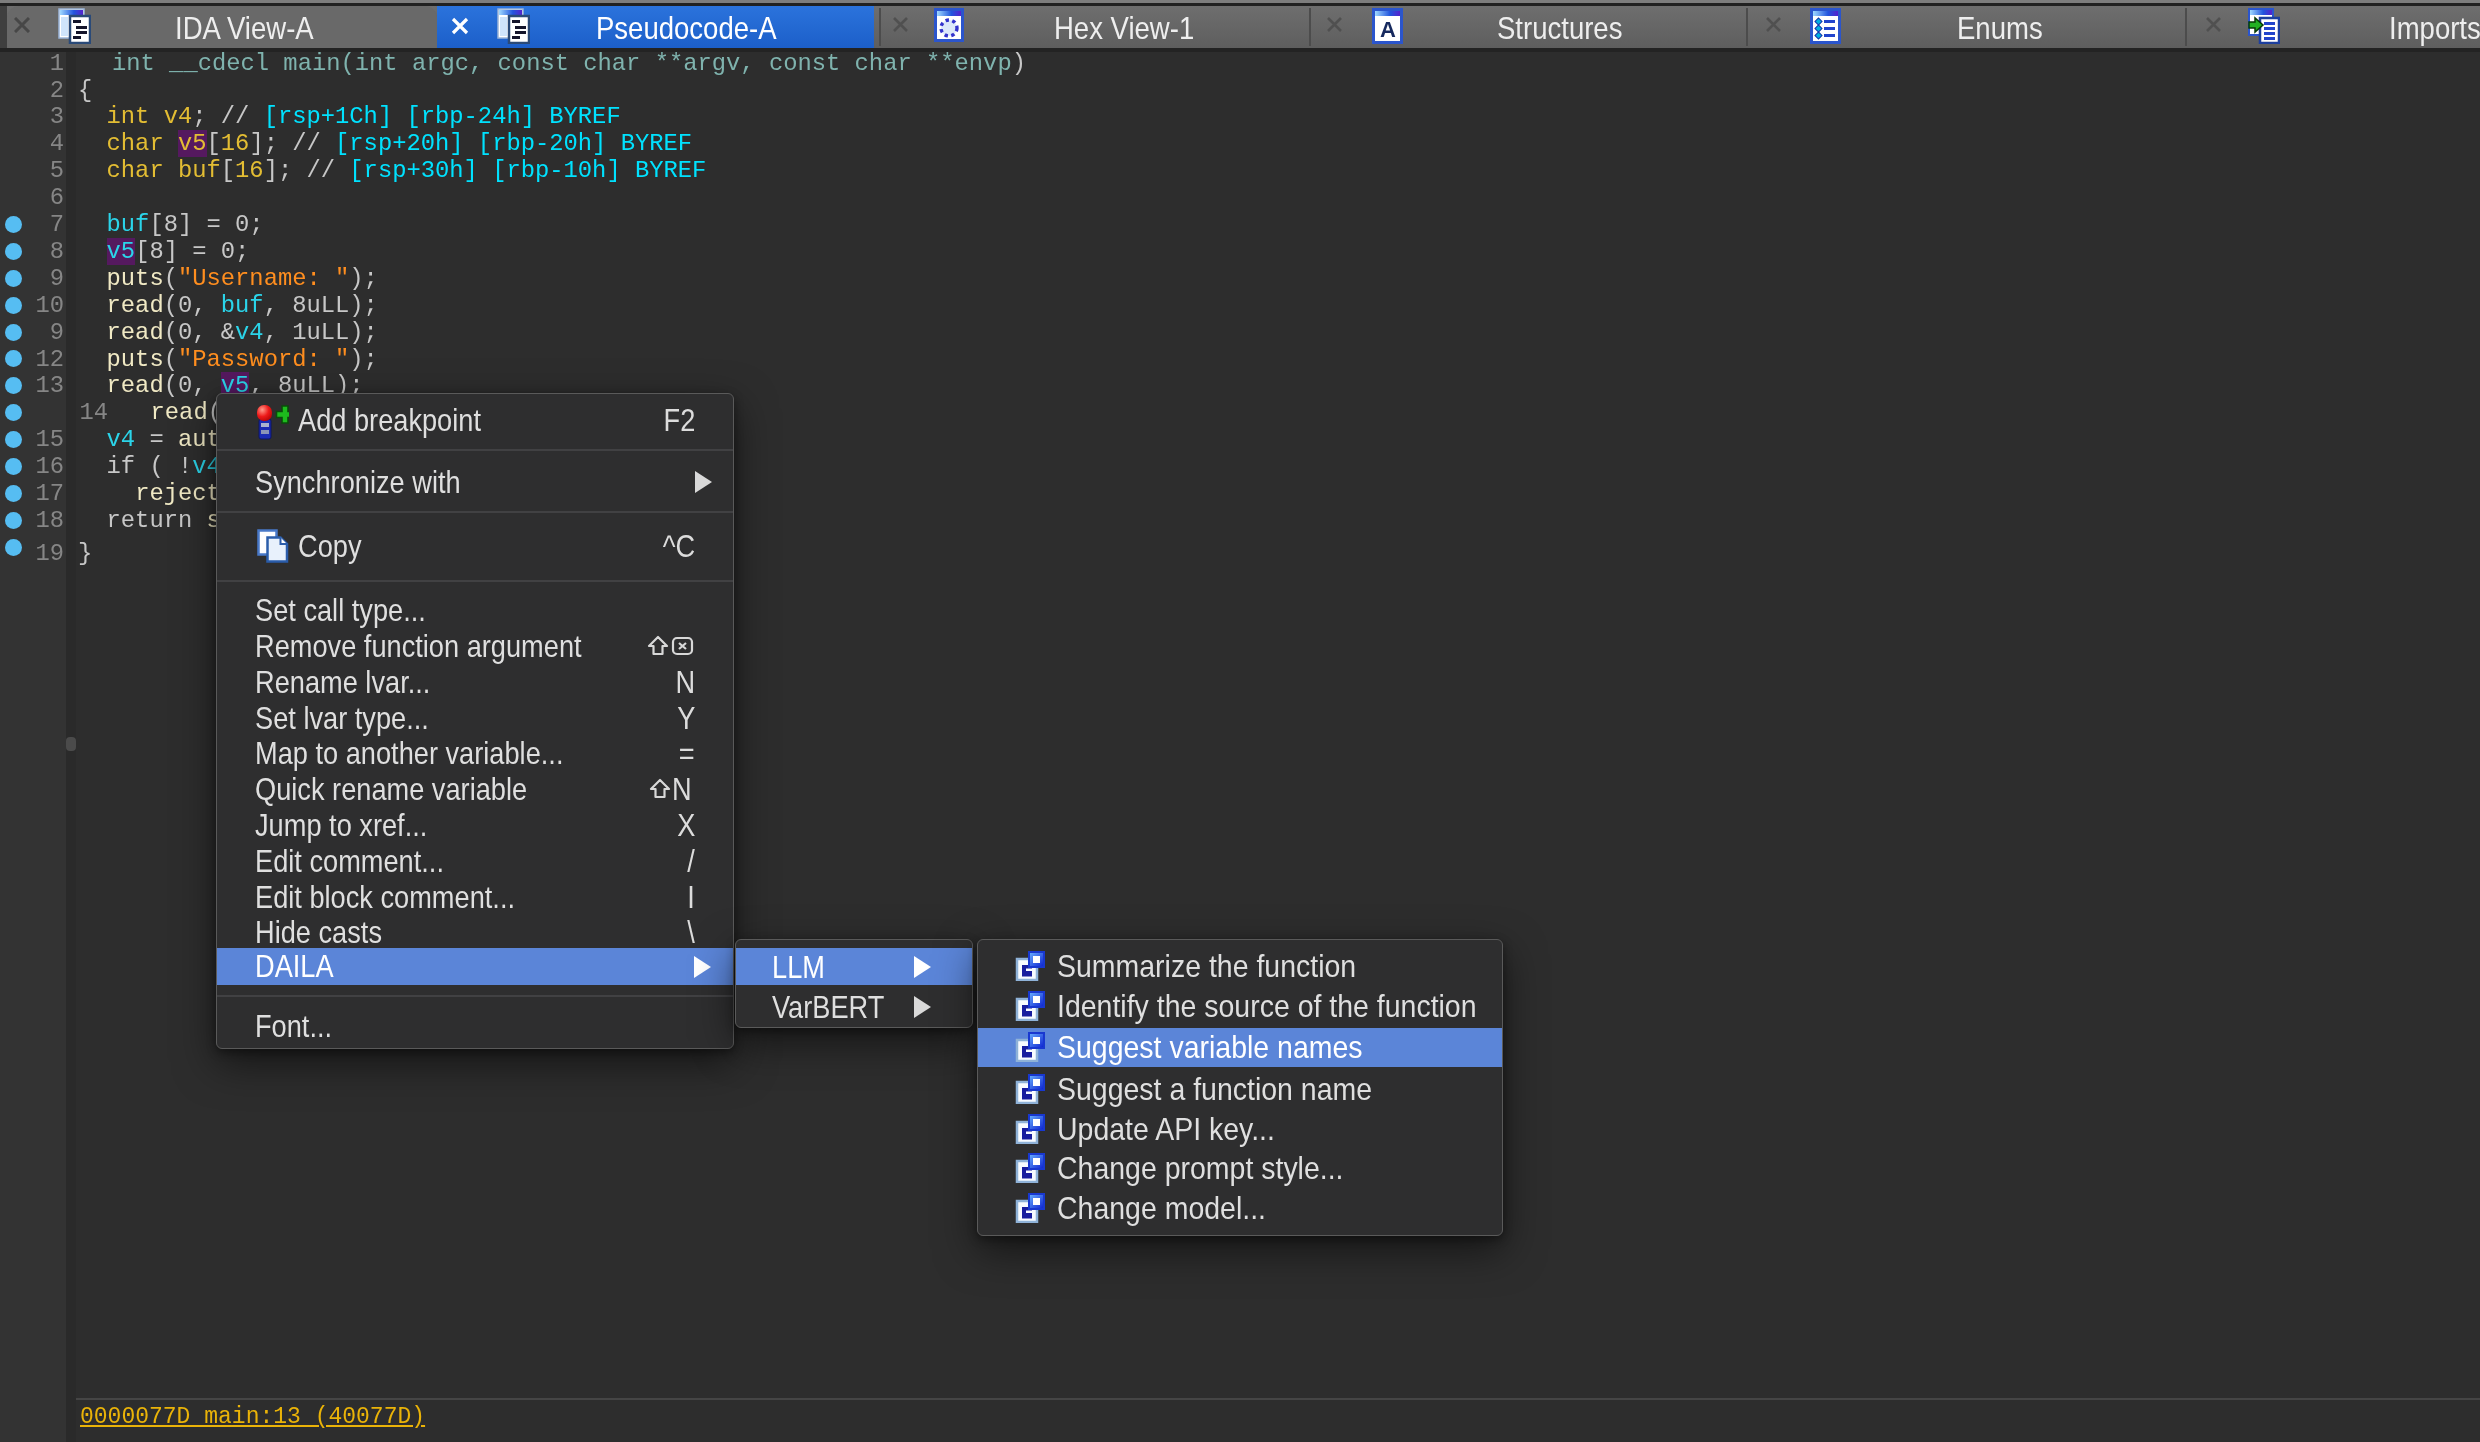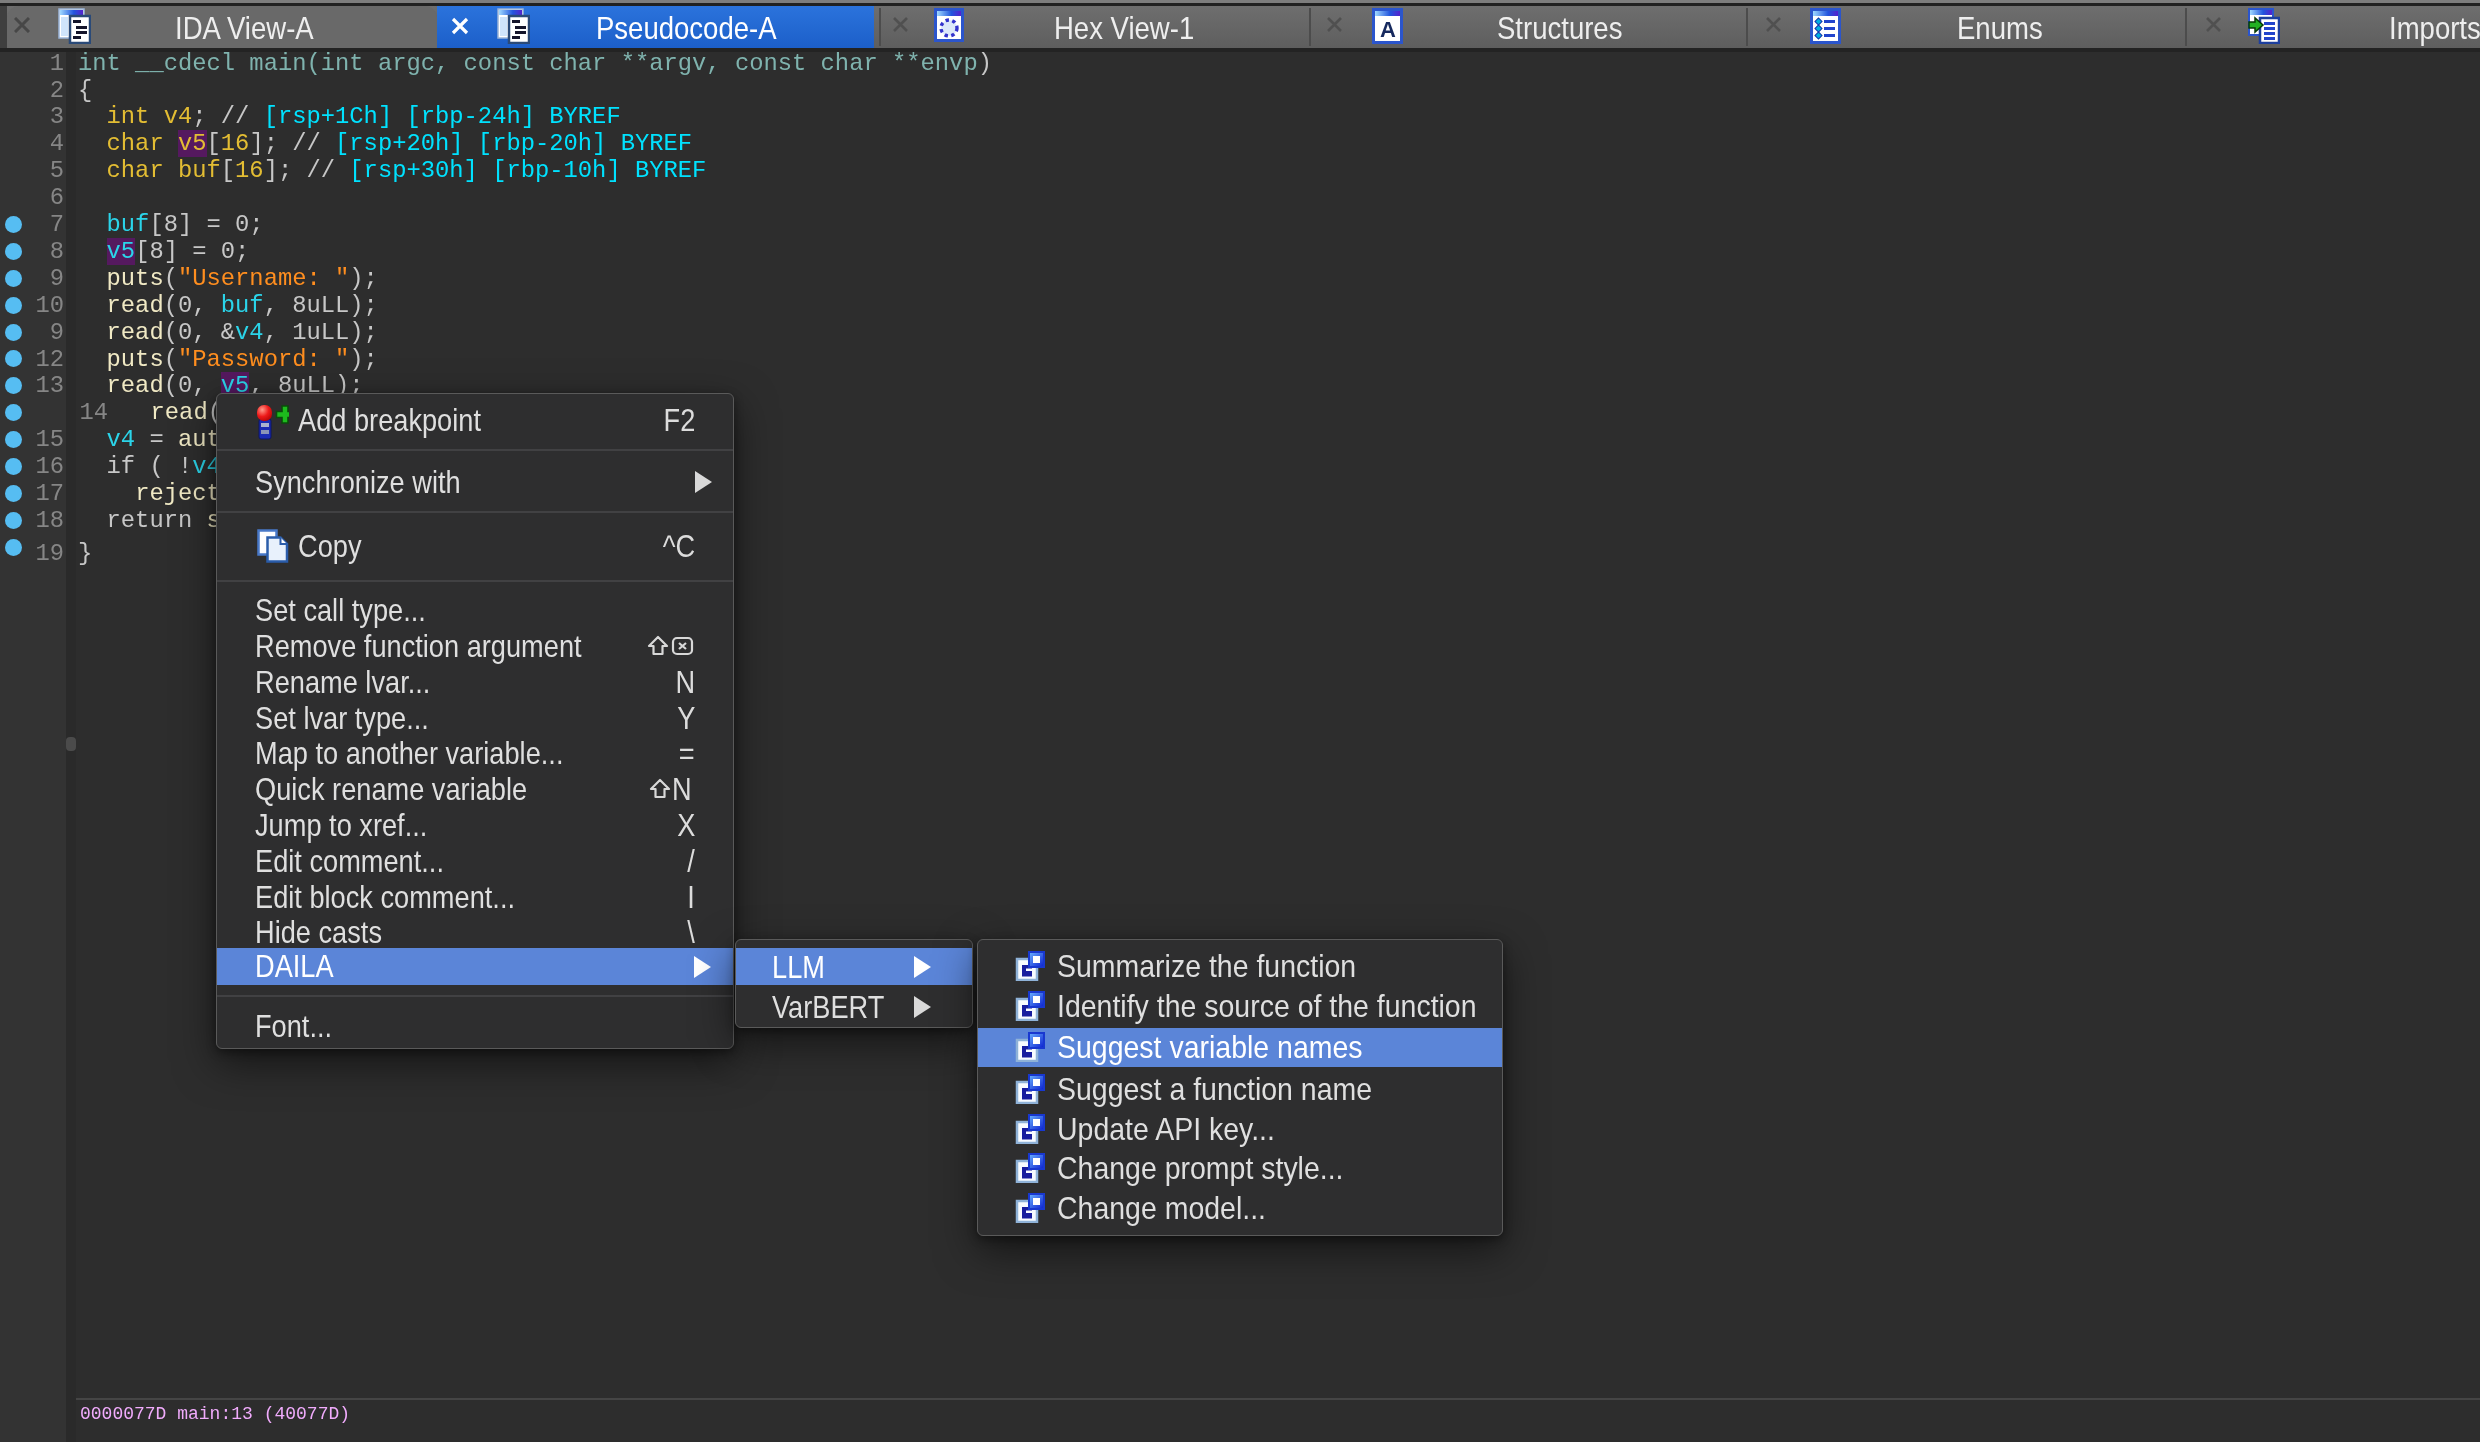"int __cdecl main(int argc, const" .t { margin-left: none -> 34px }
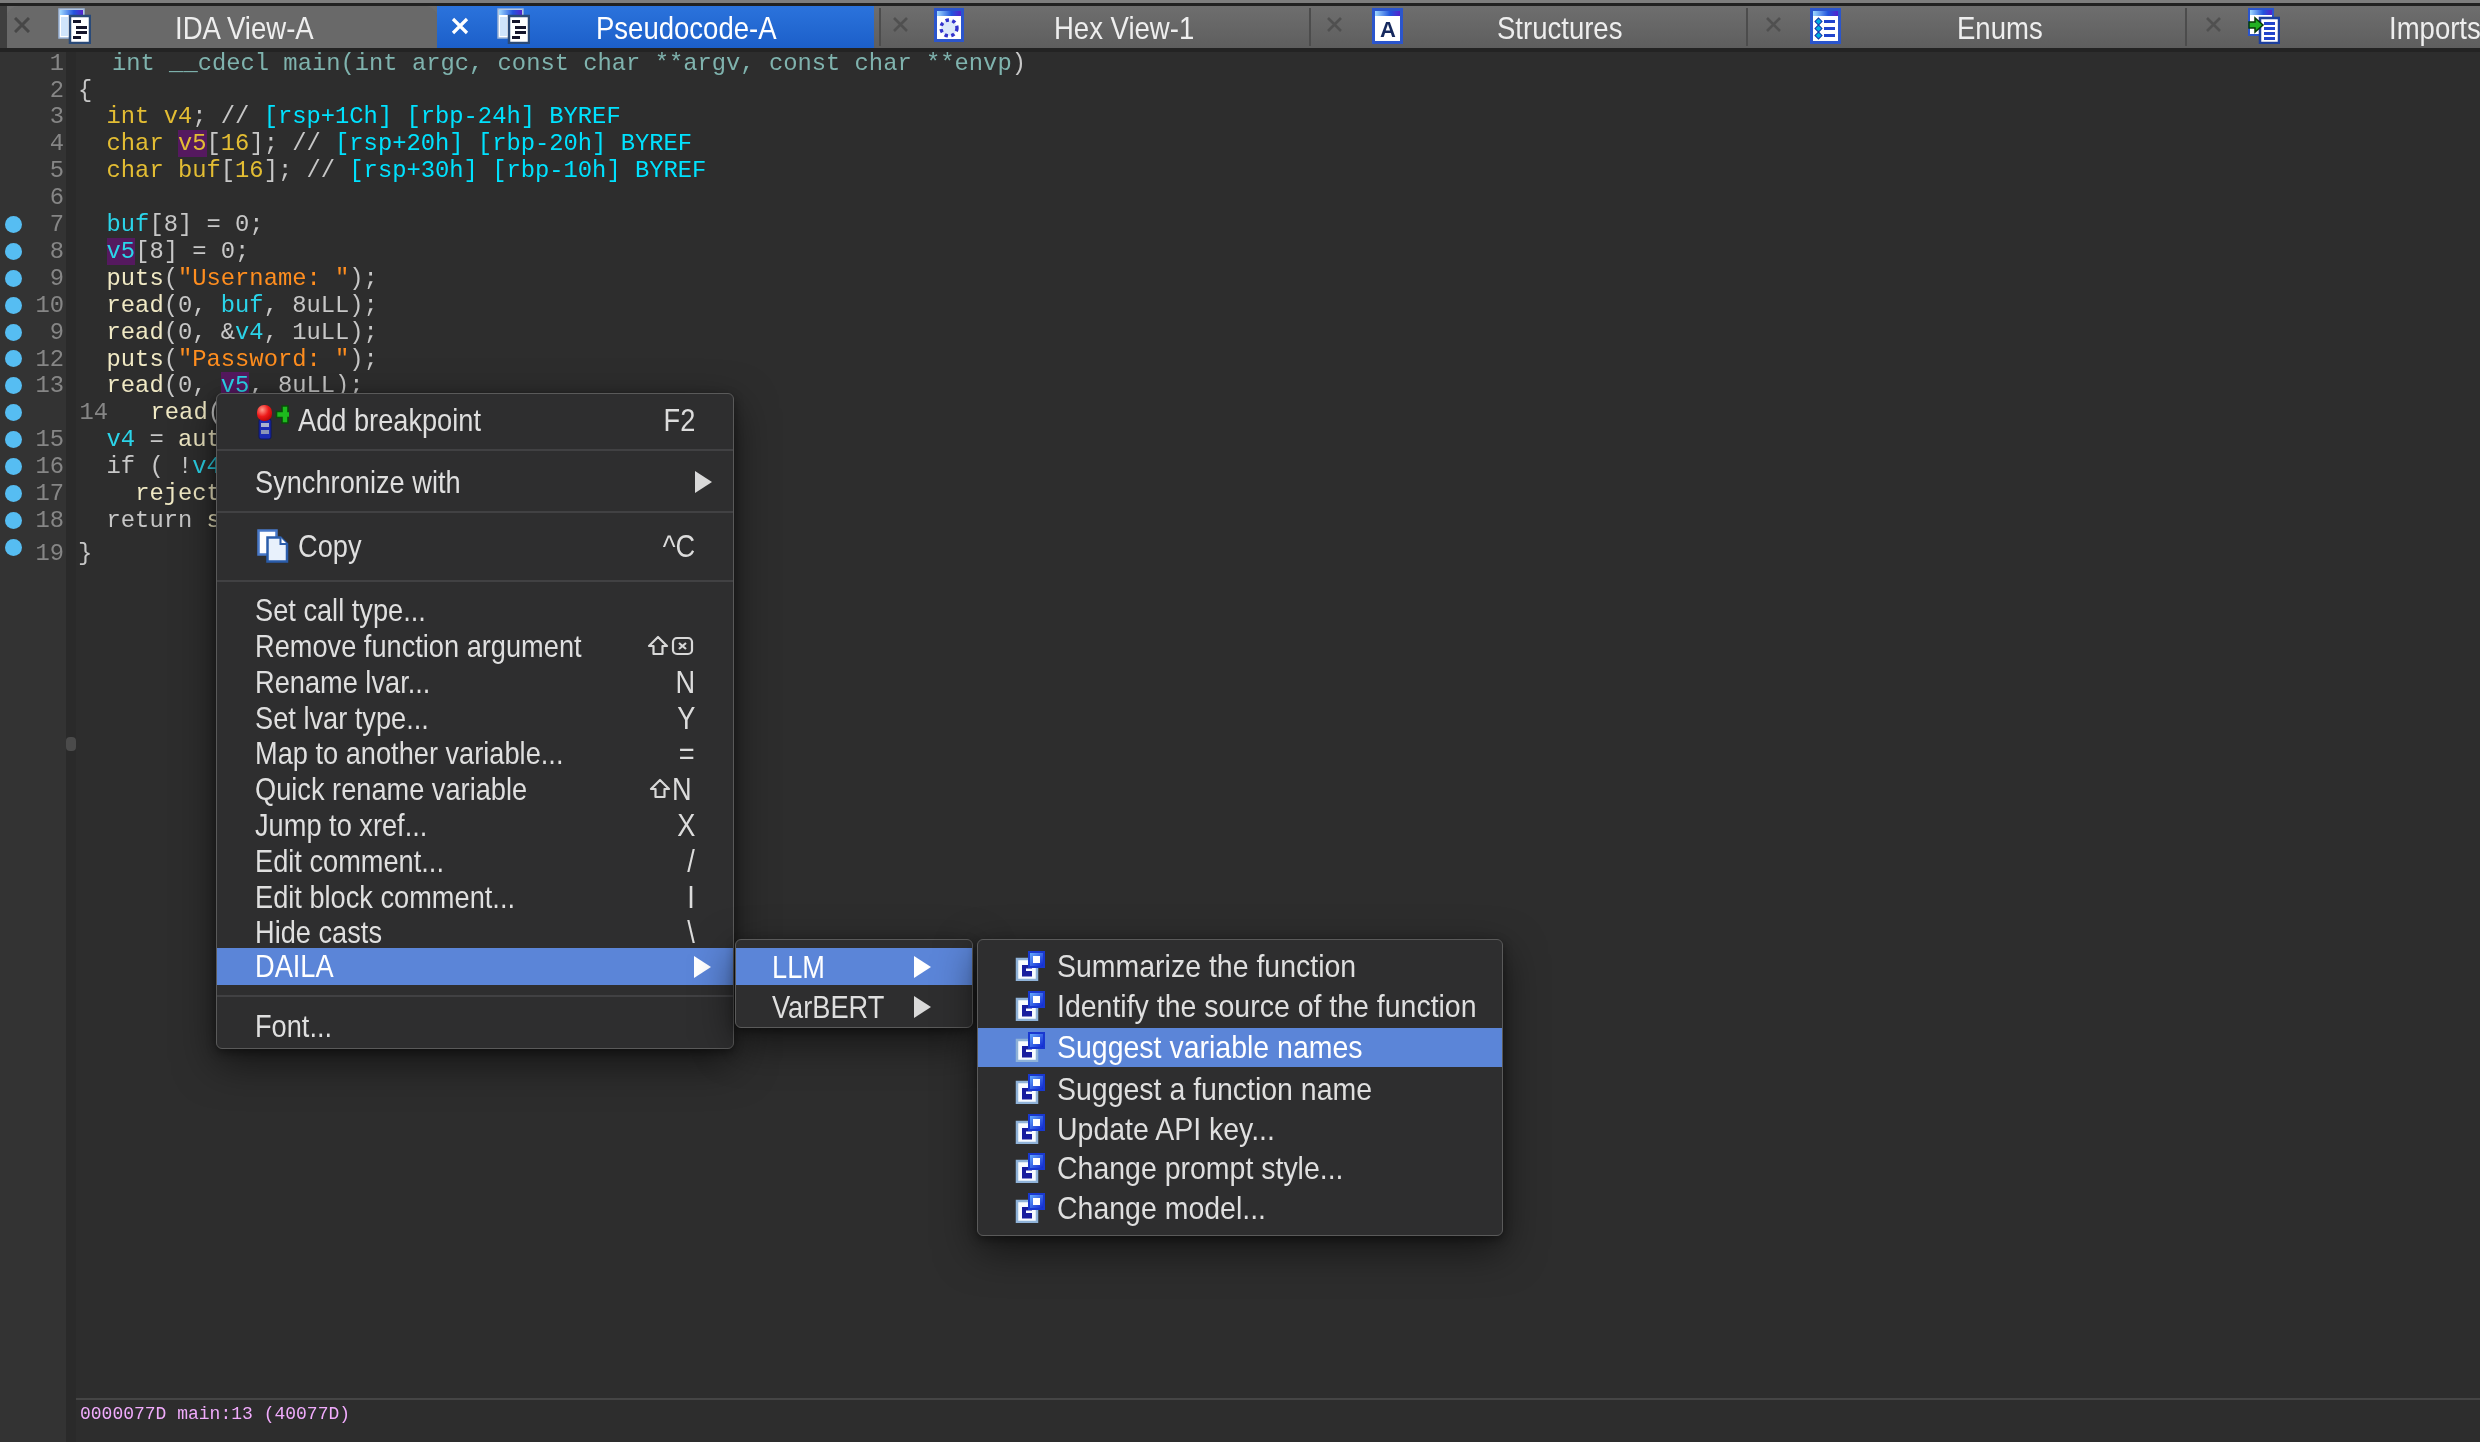"0000077D main:13 (40077D)" #stattxt { color: #f0abfc -> #eab308; font-size: 18px -> 23px; text-decoration: none -> underline }
